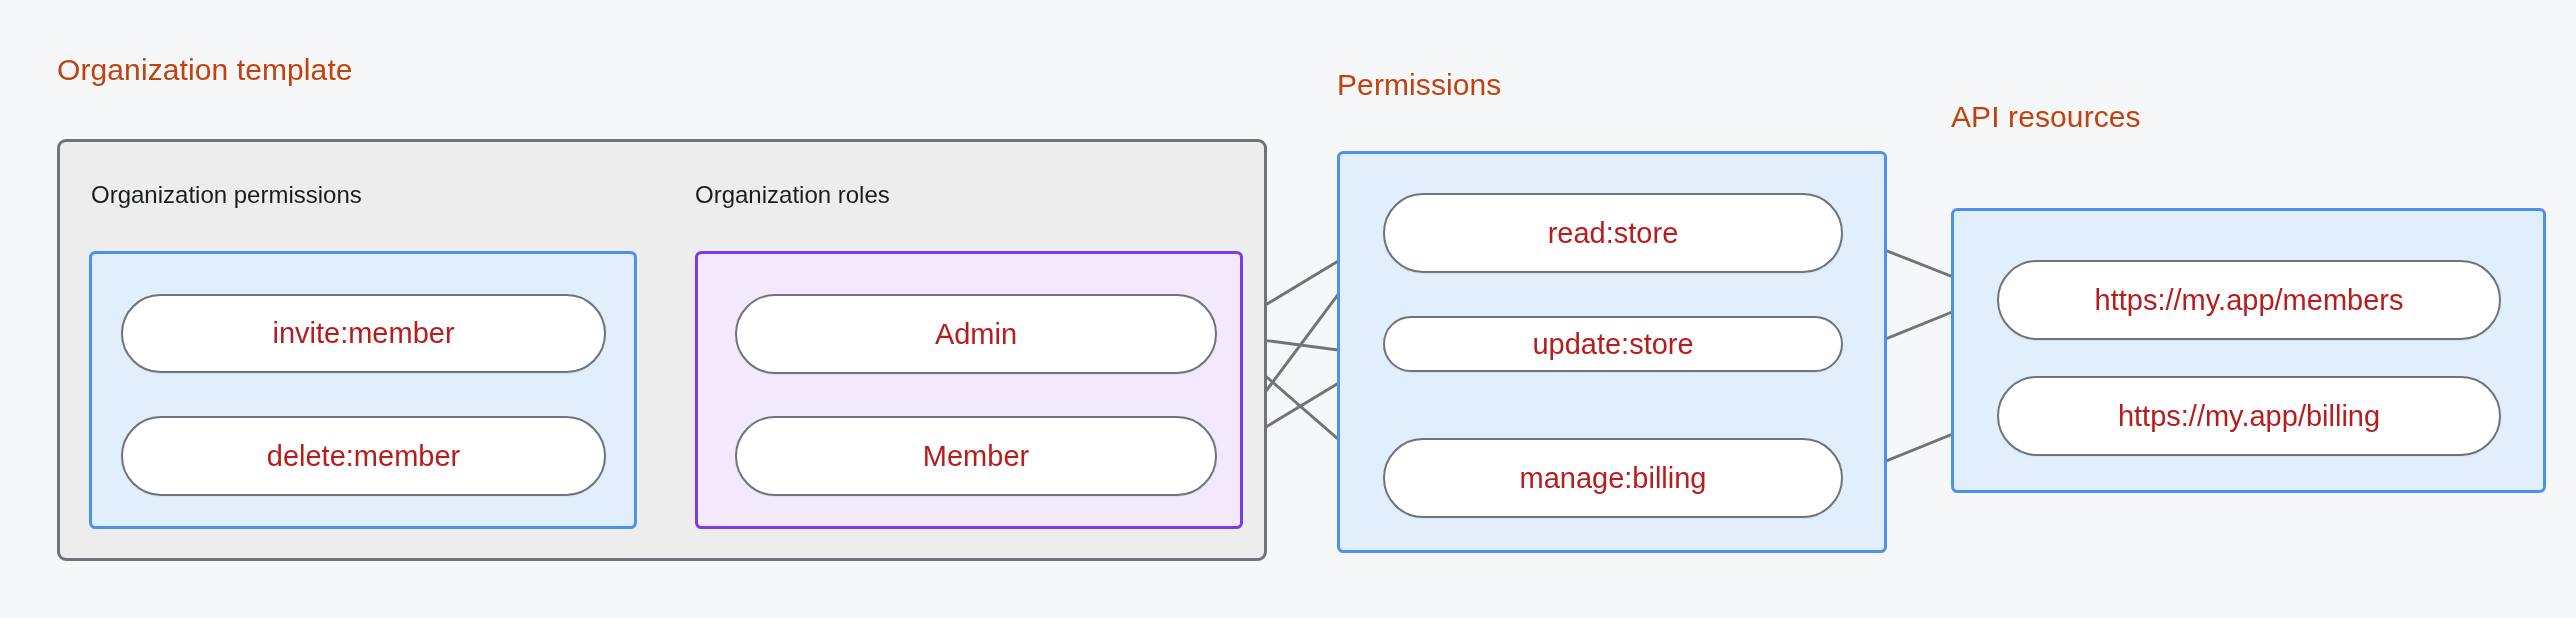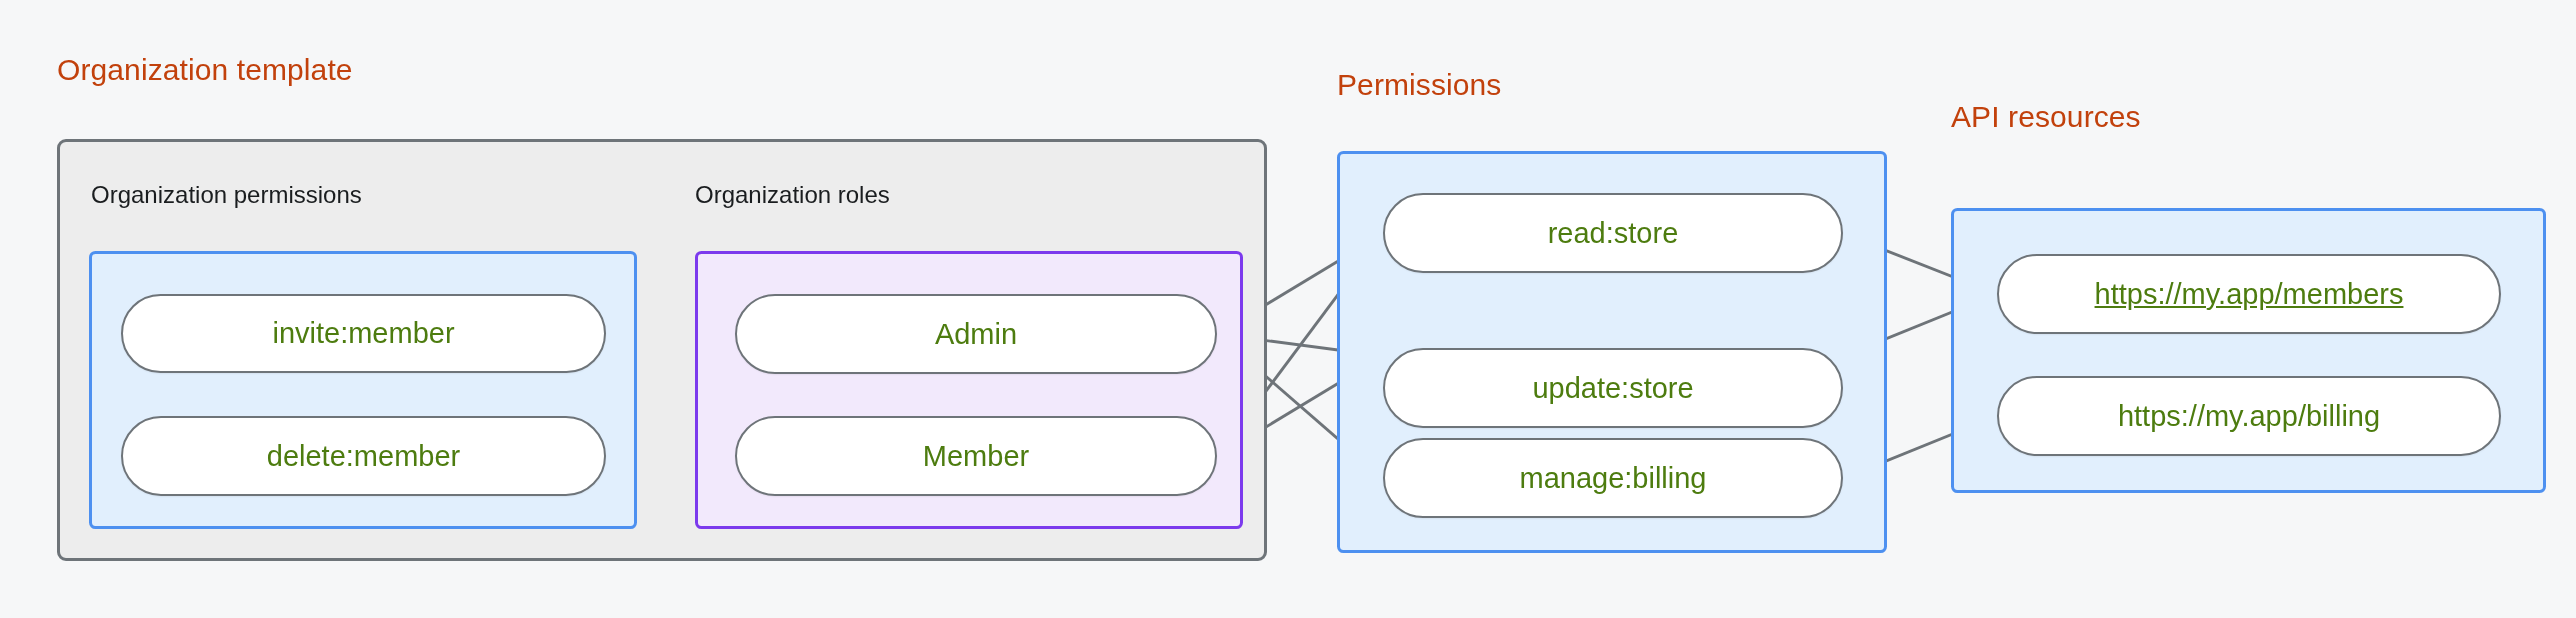"read:store" .pill { color: #4d7c0f -> #b91c1c }
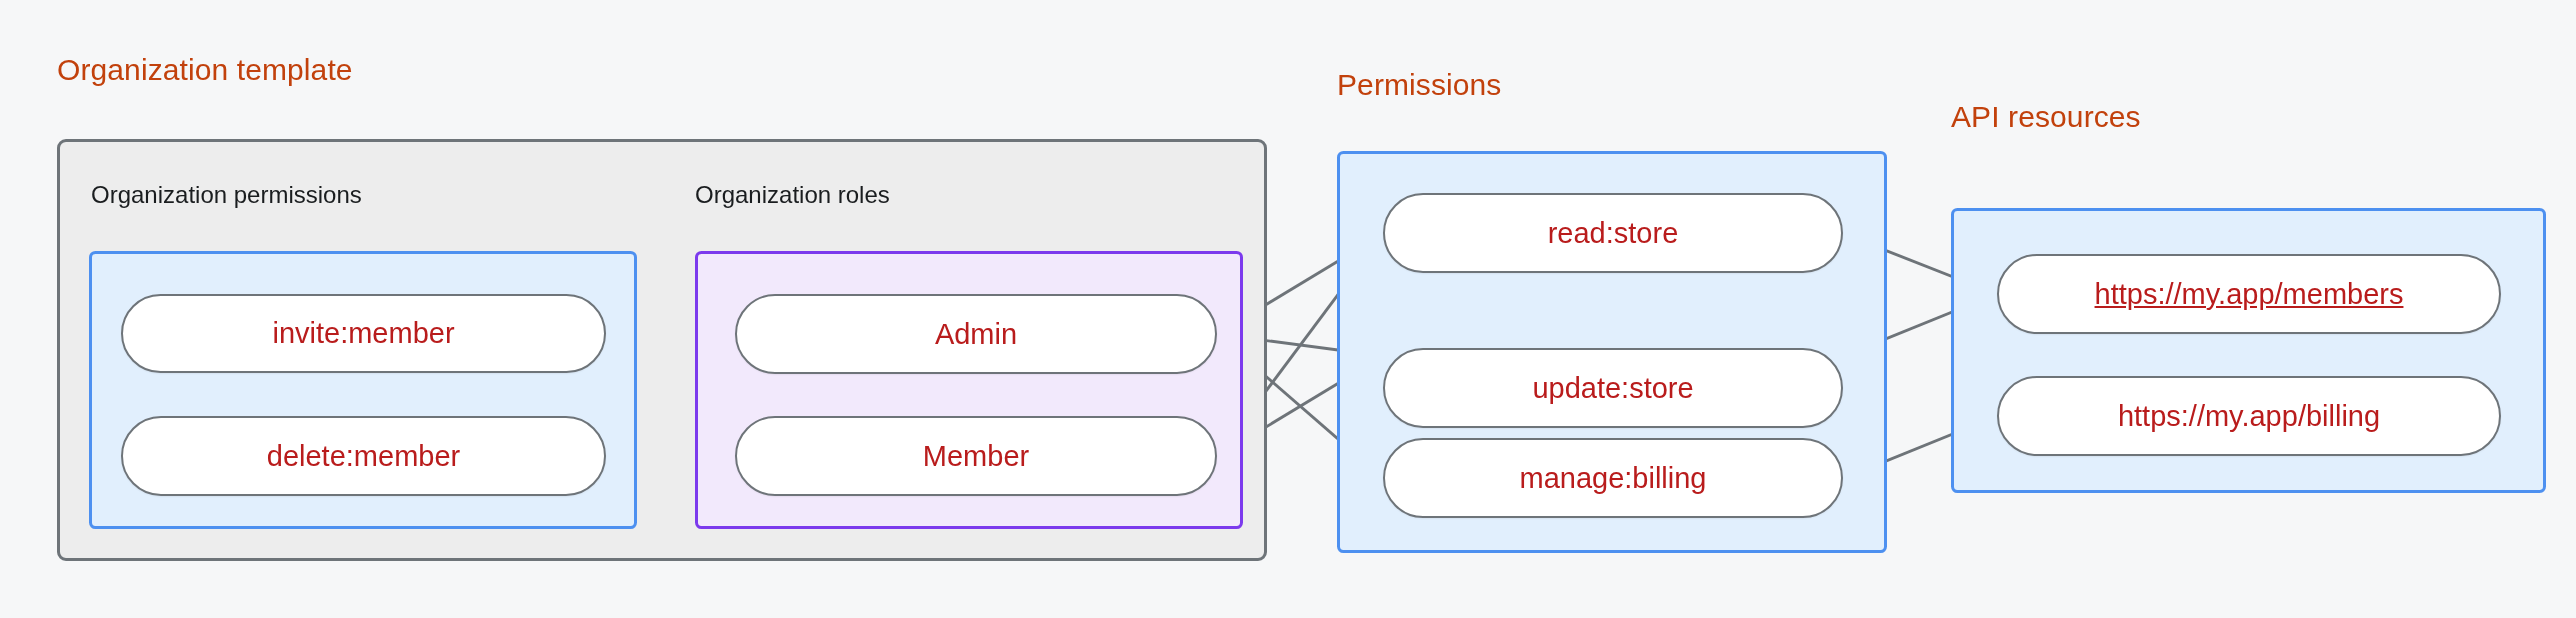"https://my.app/members" div.pill { text-decoration: underline -> none; top: 254px -> 260px }
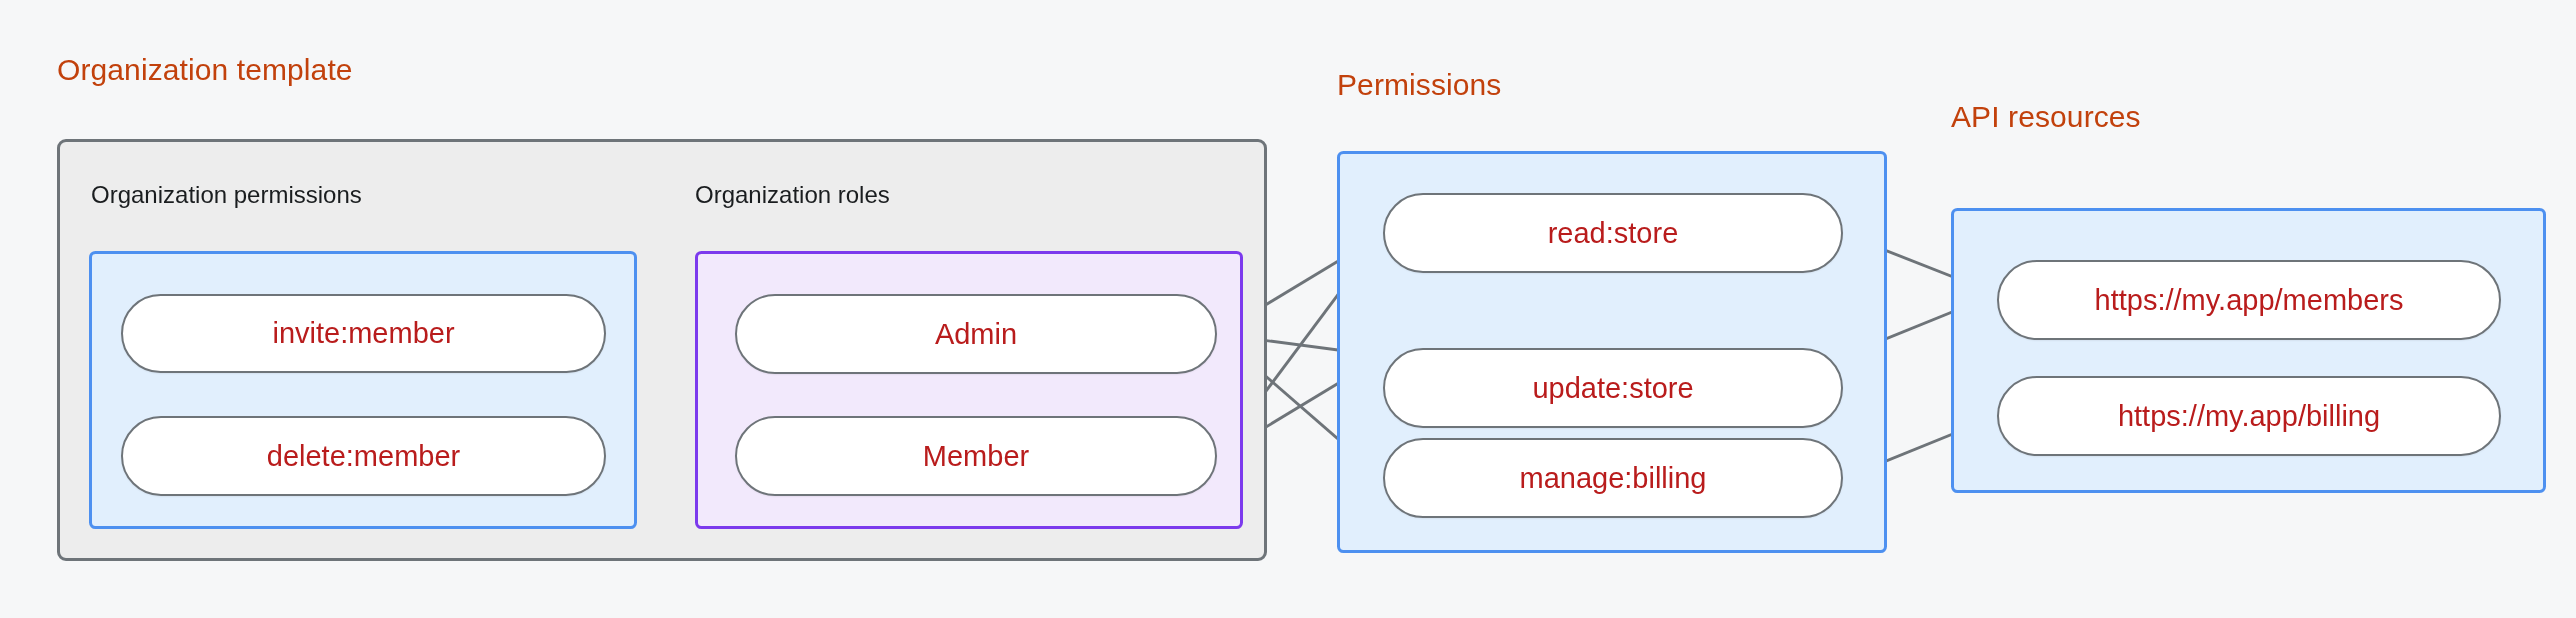"update:store" div.pill { height: 80px -> 56px; margin-top: 32px -> none }
